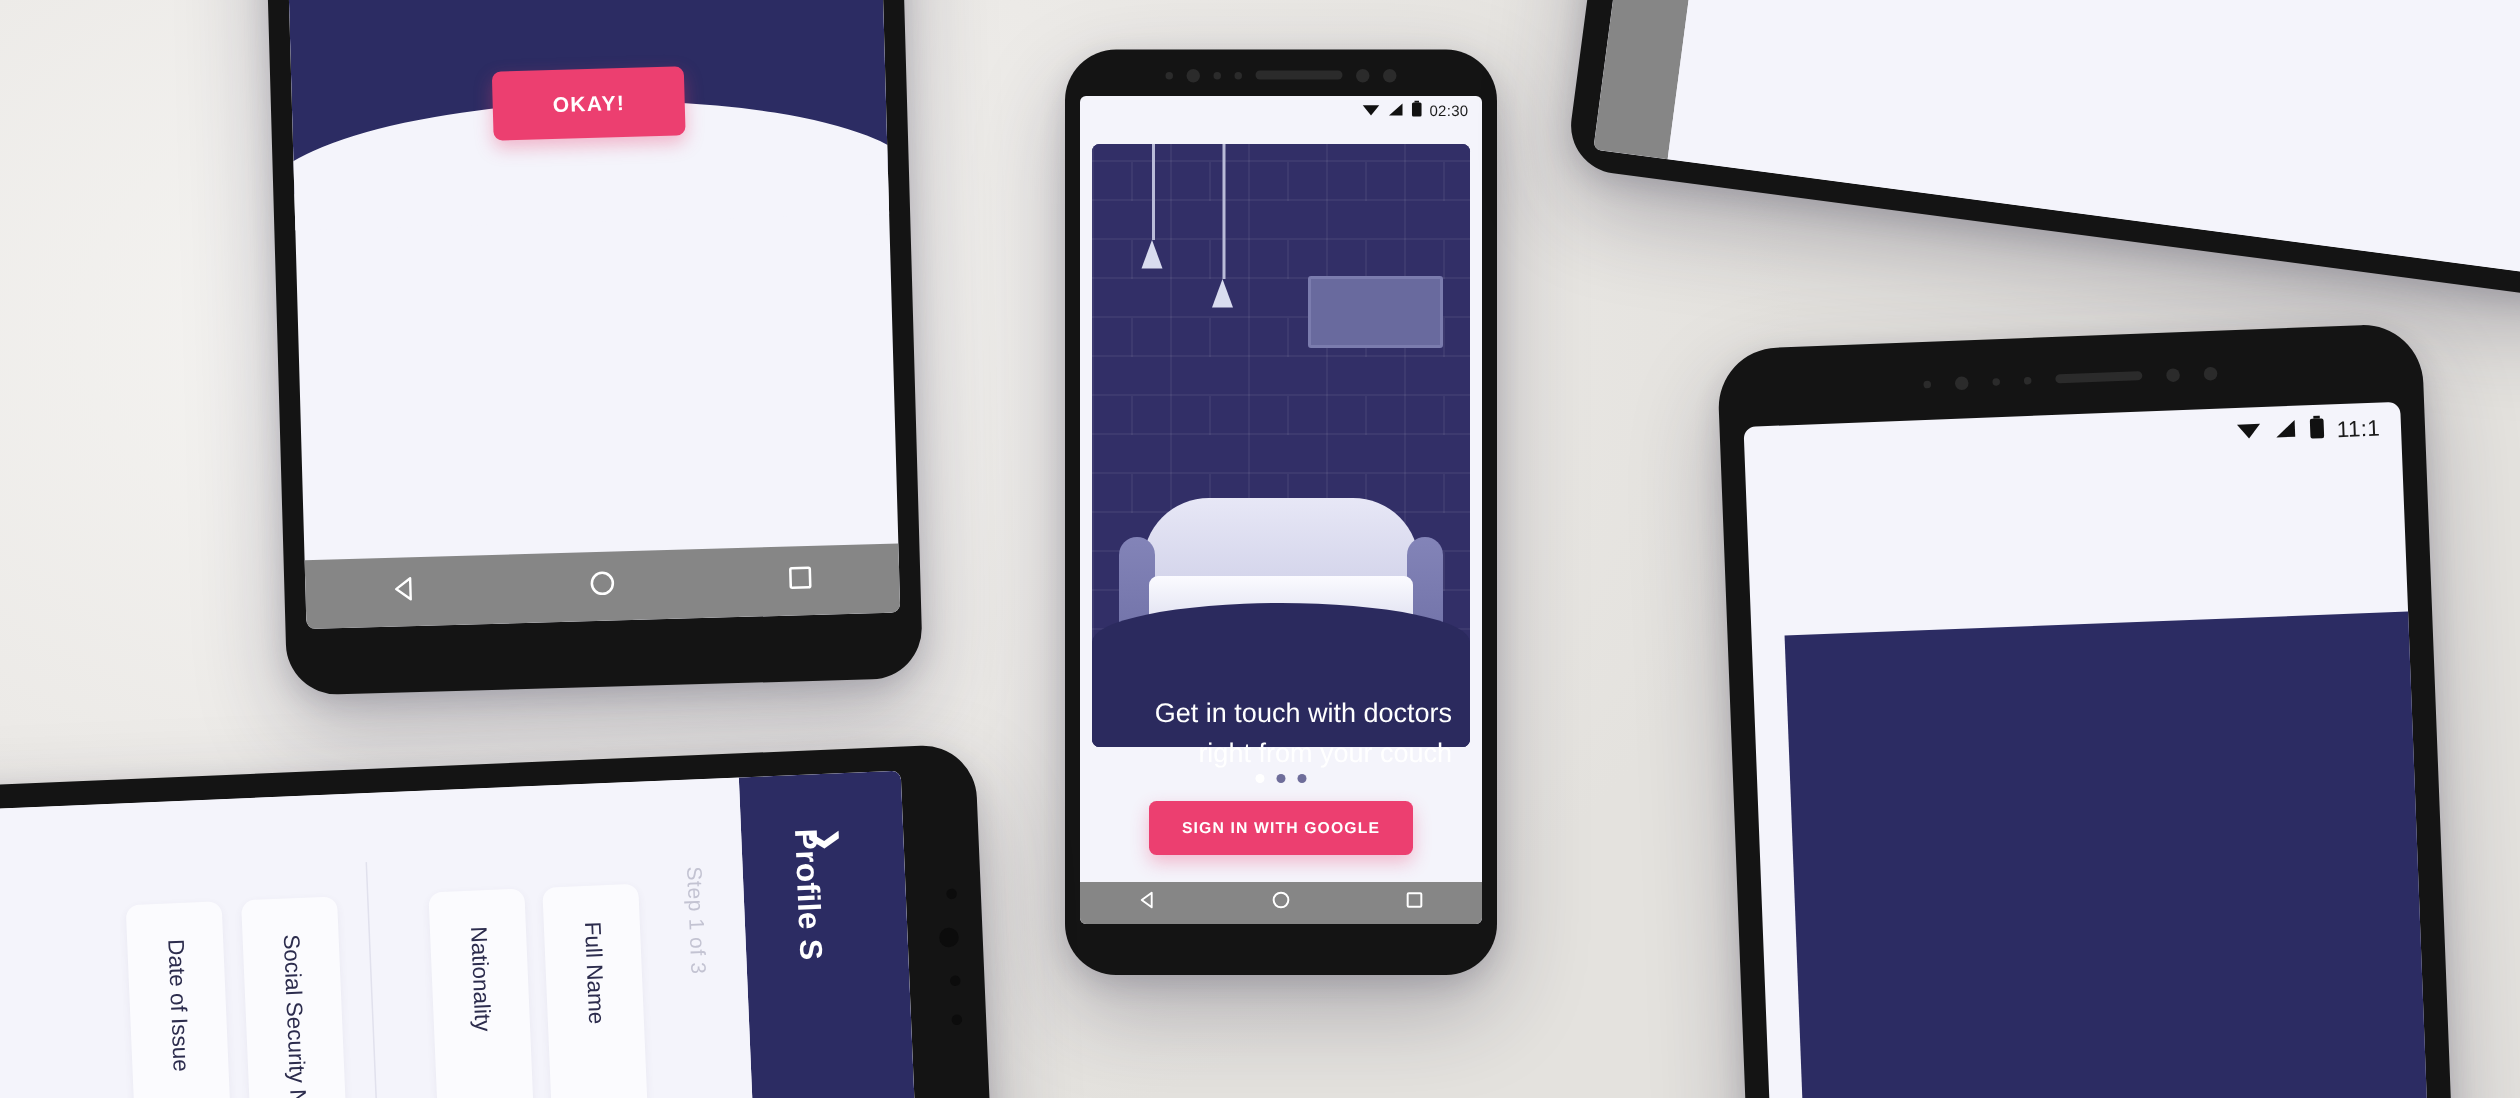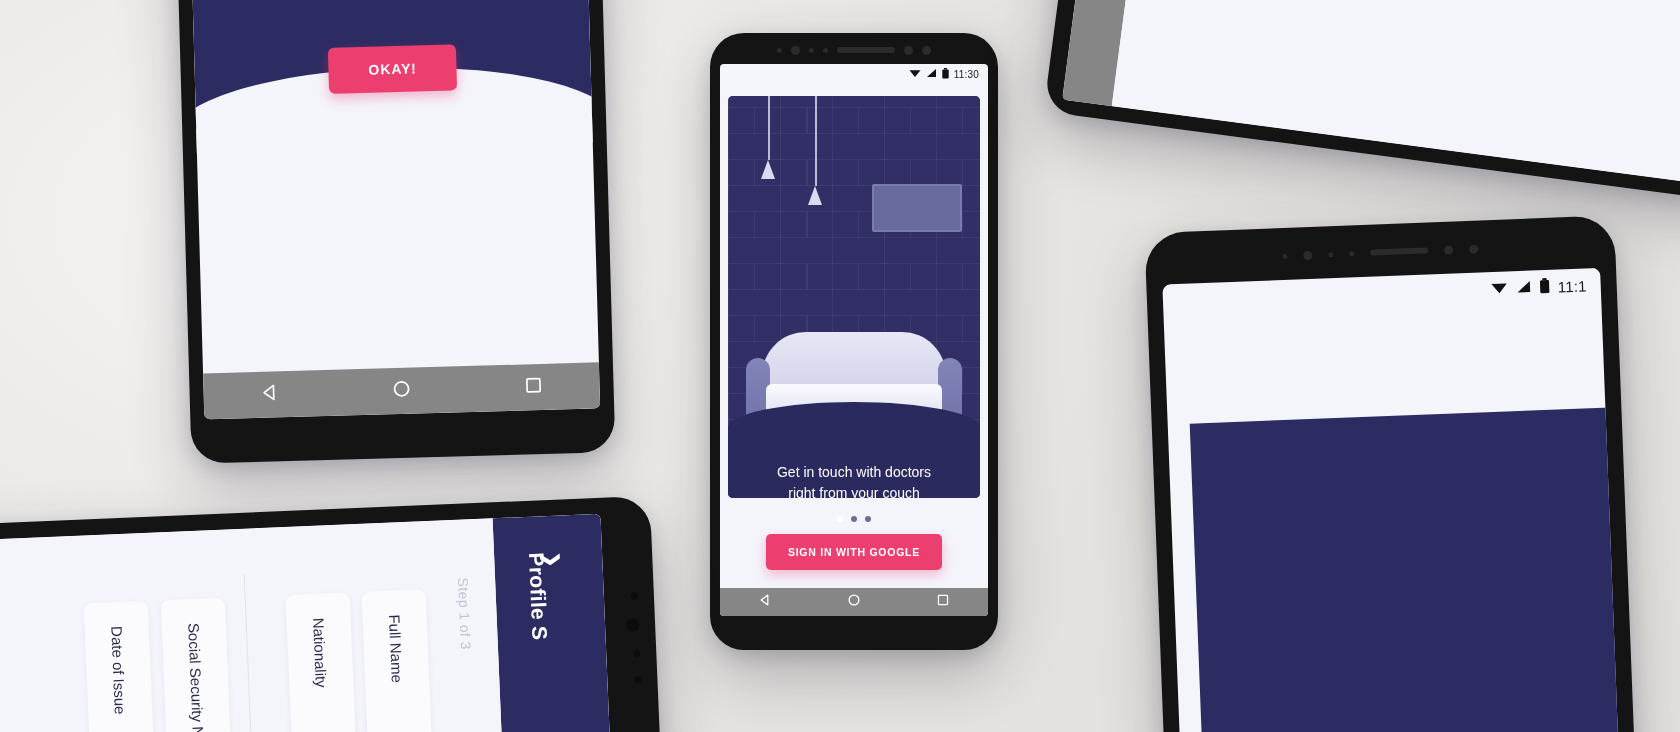"11:30" span { text: 11:30 -> 02:30 }
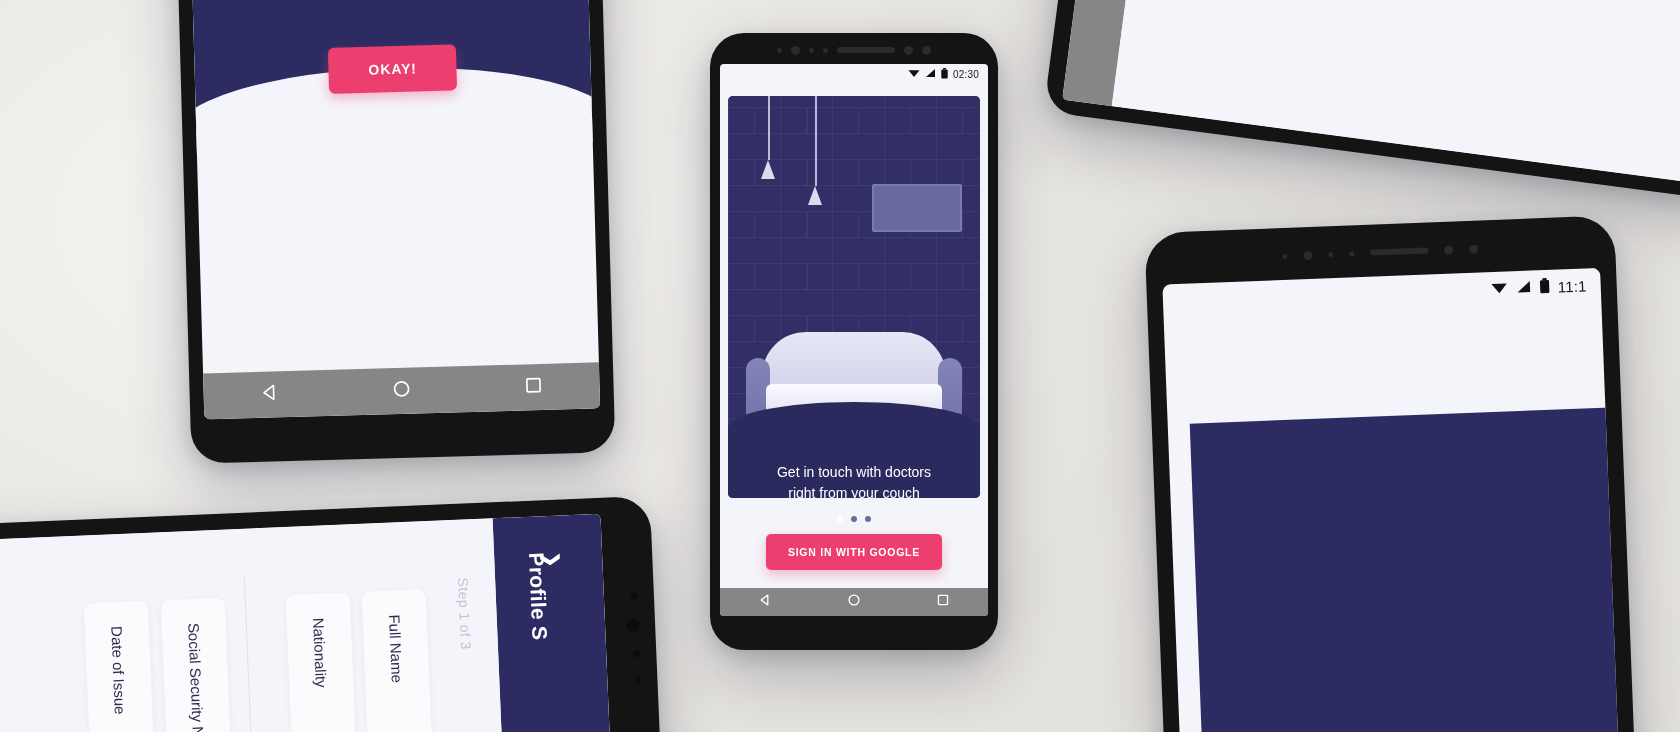"Get in touch with doctors" #p2-caption { font-size: 14px -> 18px; text-align: center -> right }
